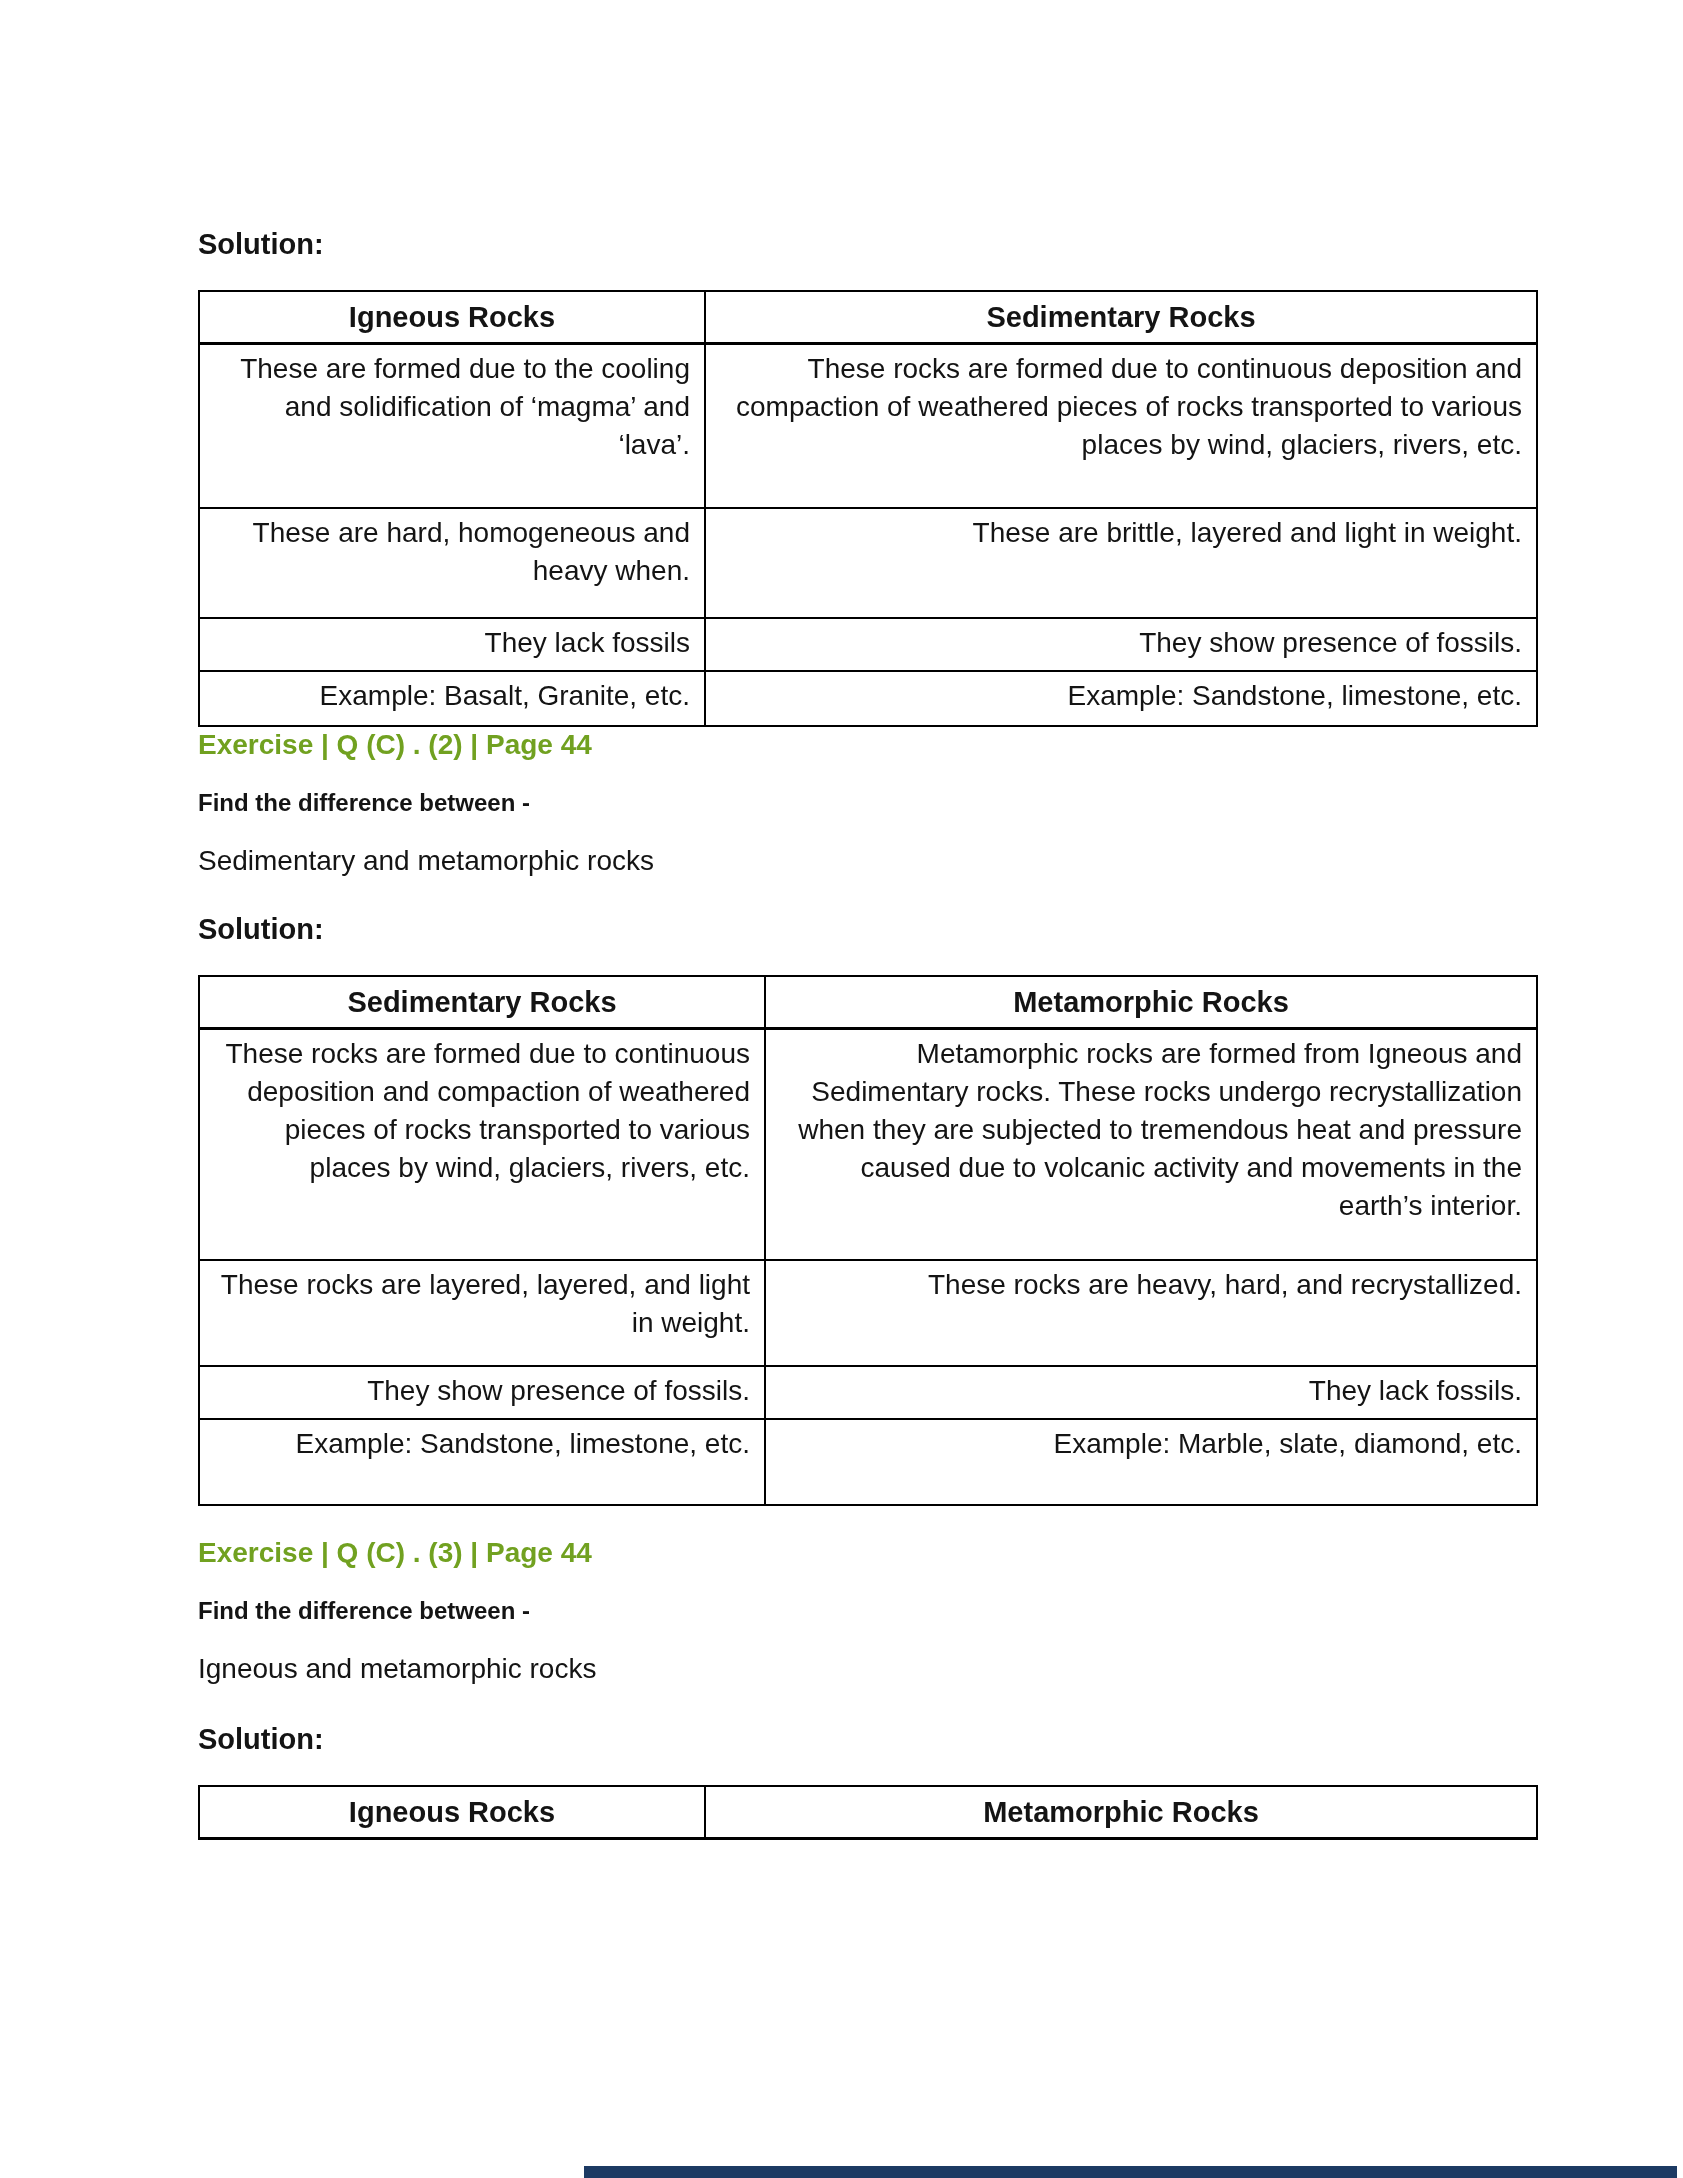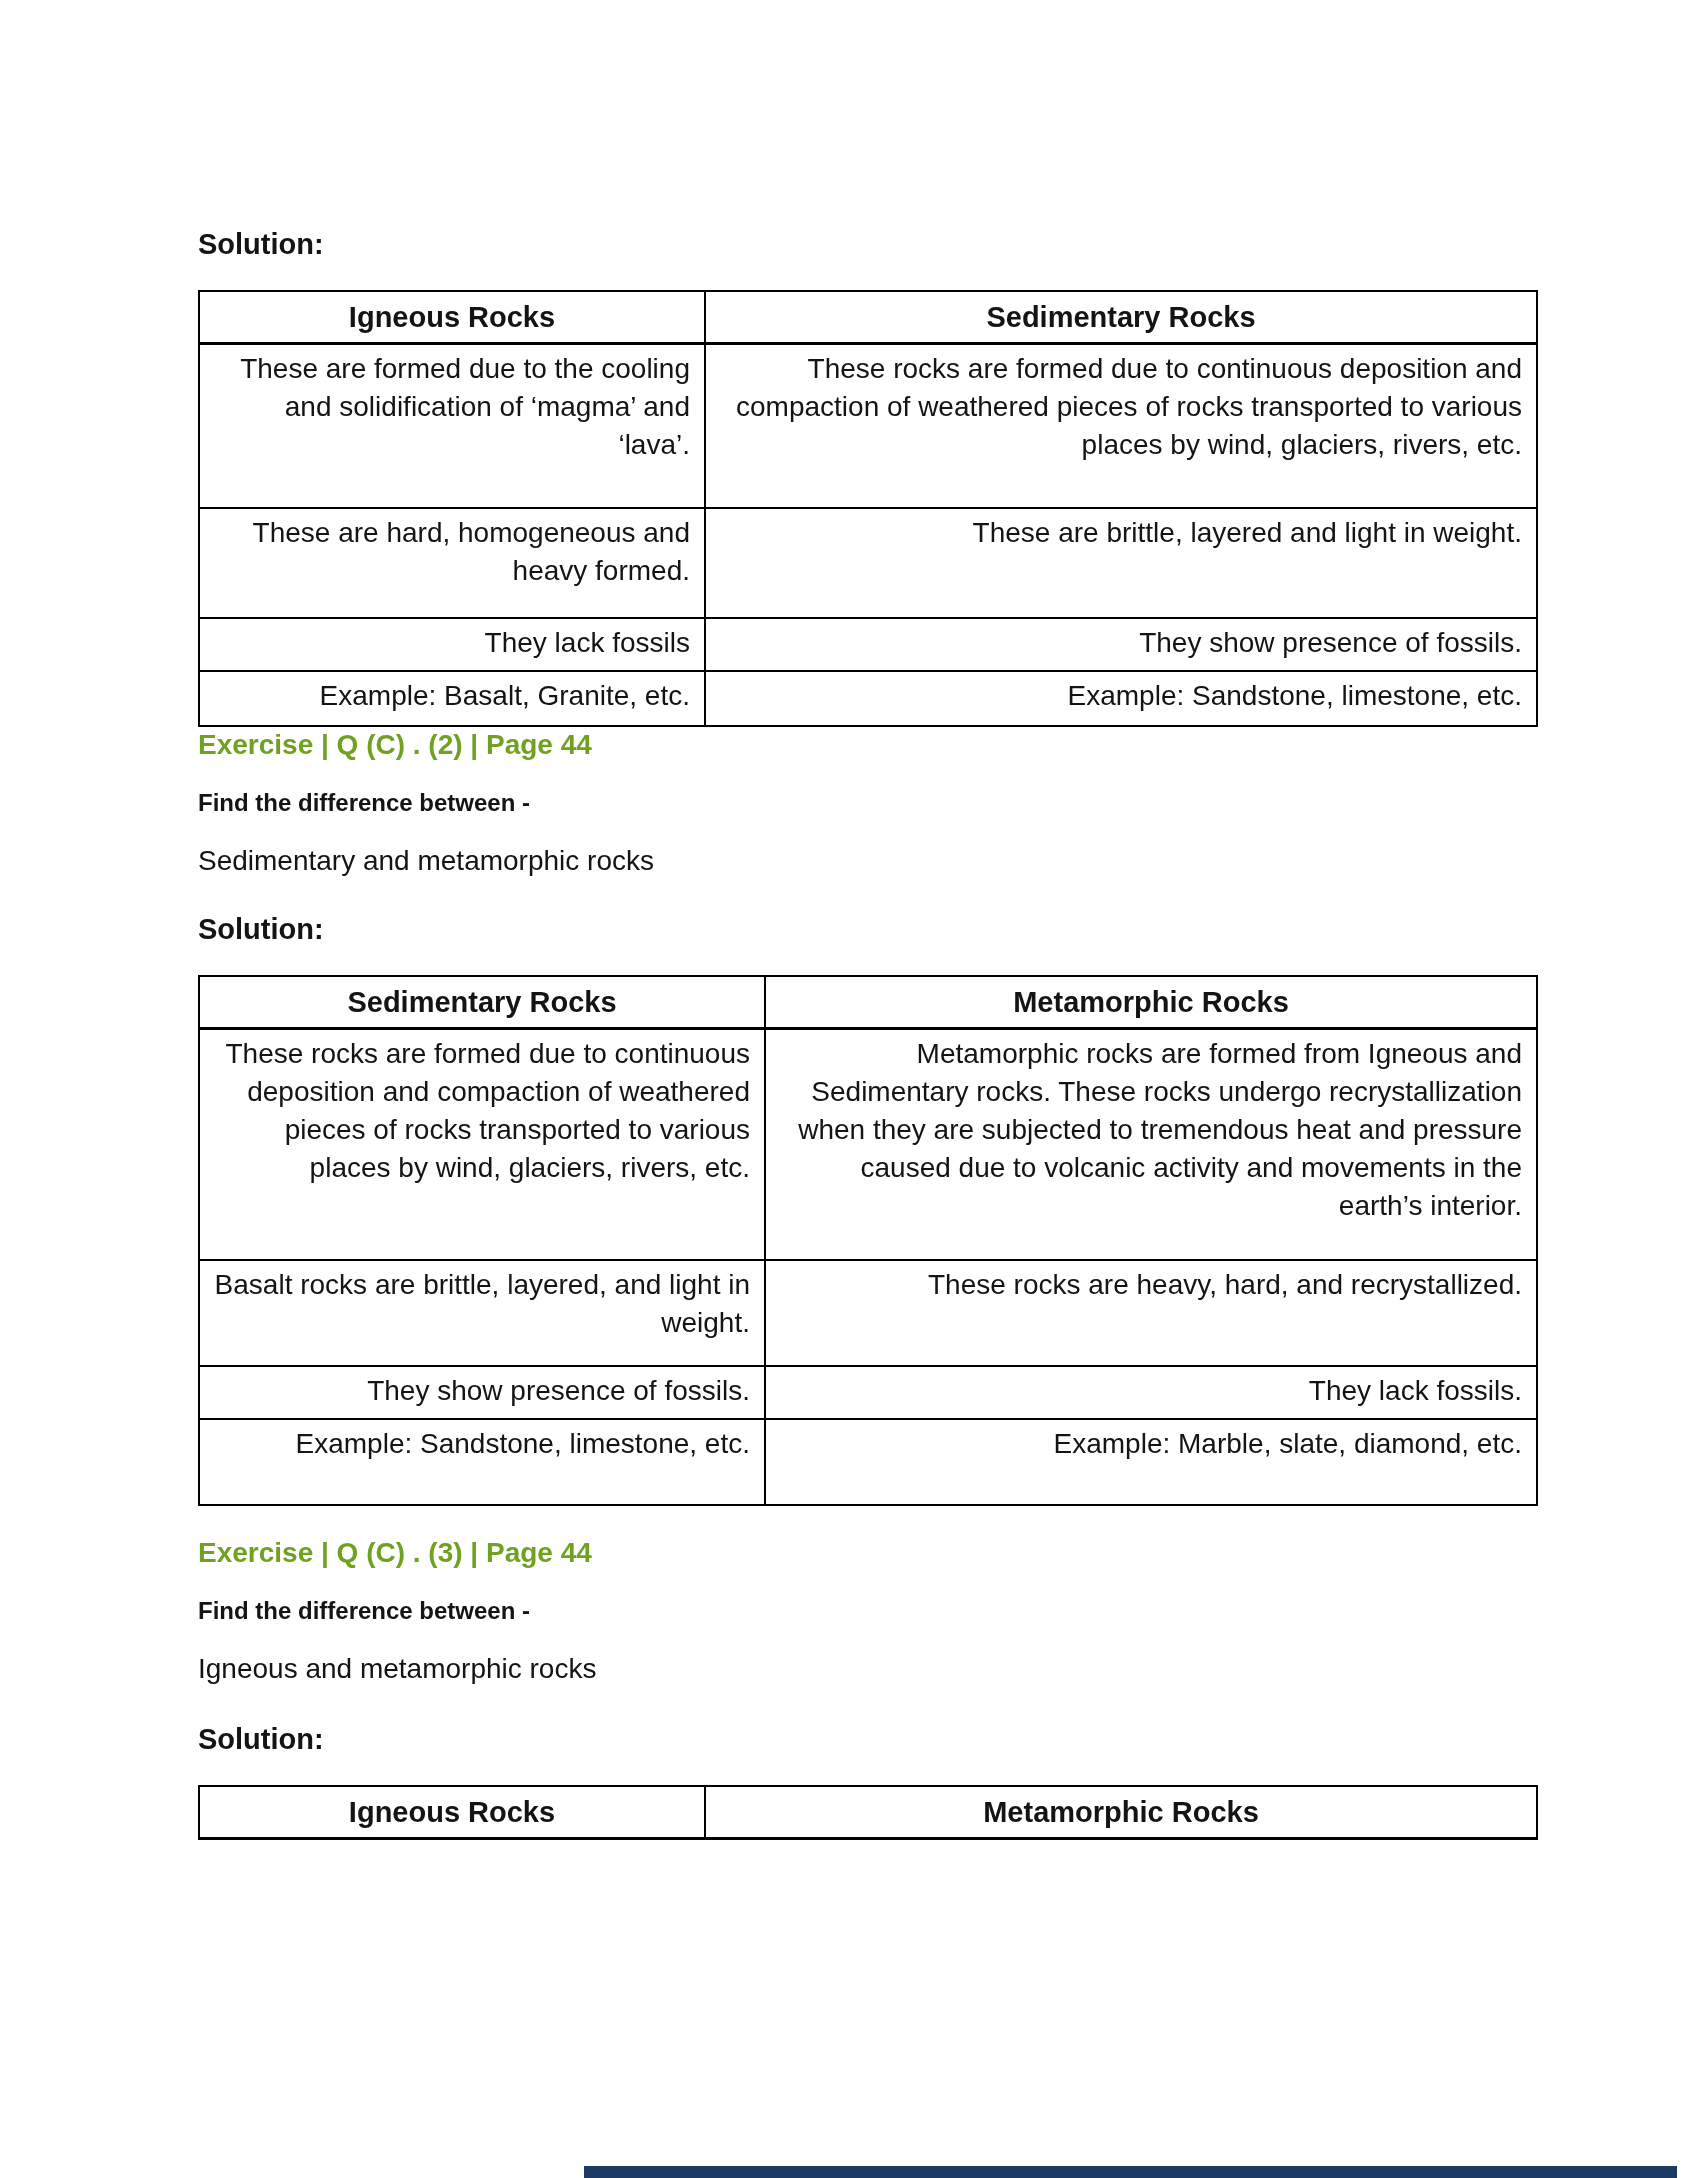"These are hard, homogeneous and" td { text: formed -> when }
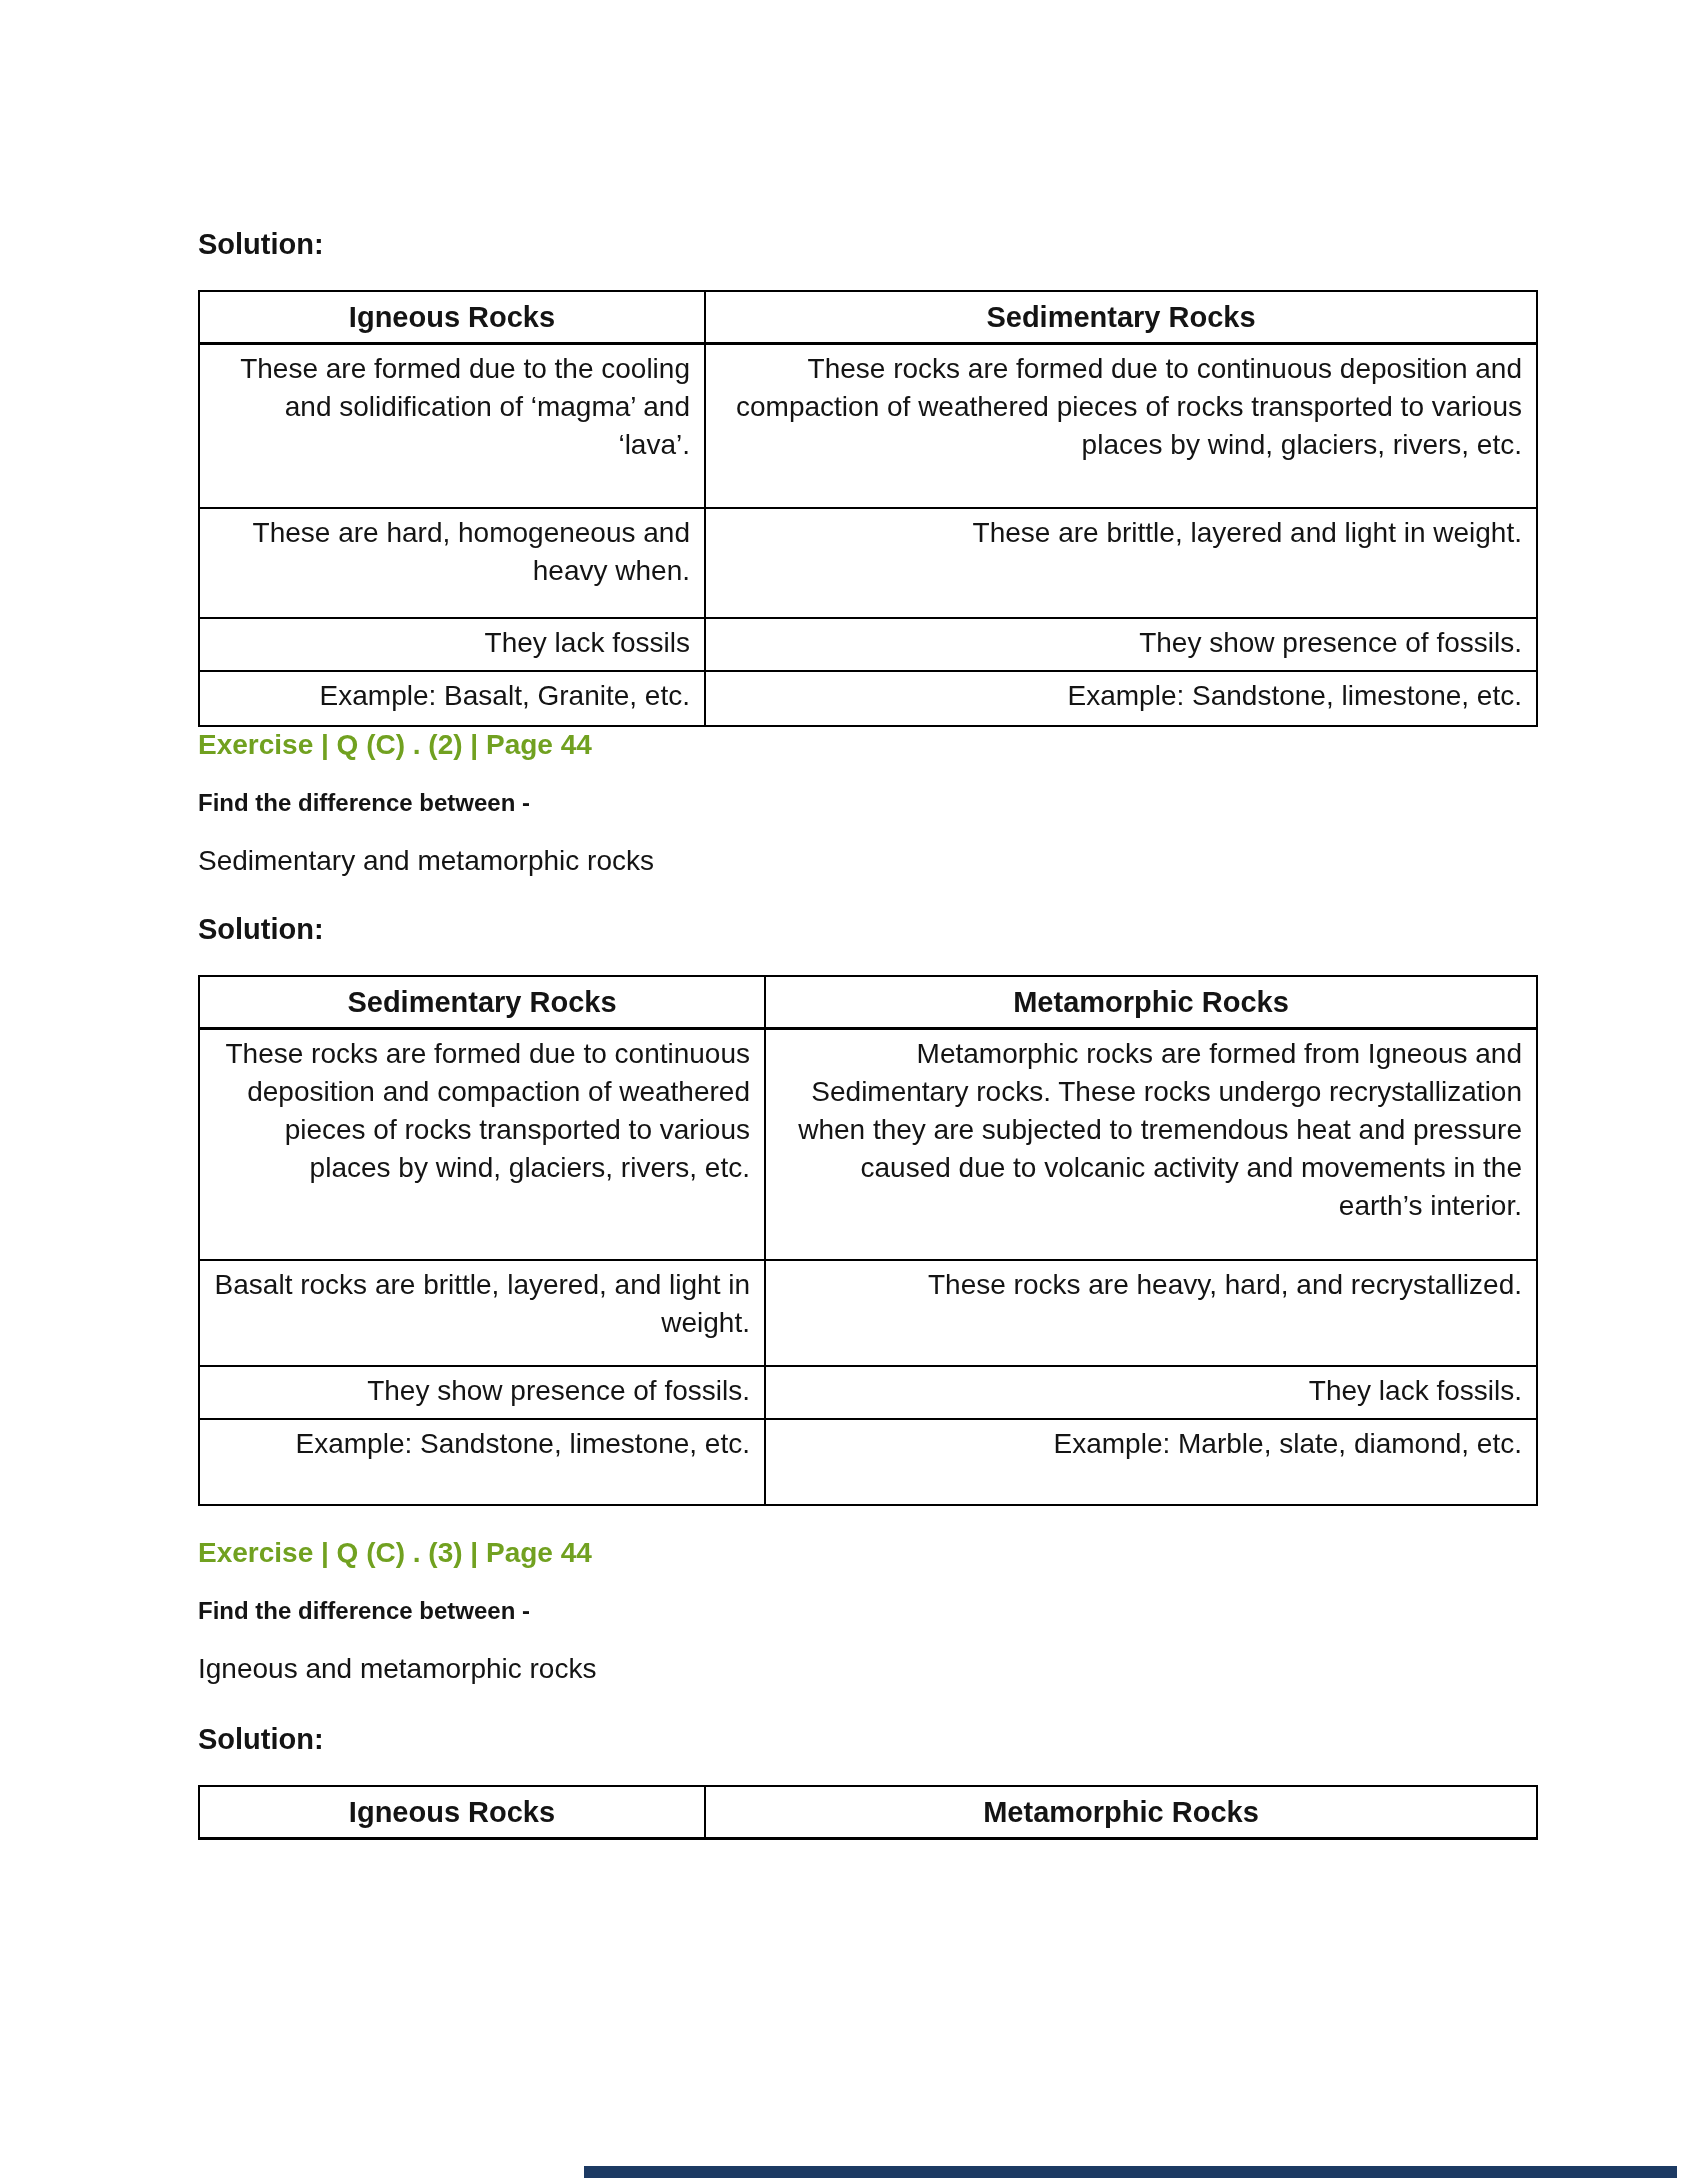"Basalt rocks are brittle, layered," td { text: Basalt rocks are brittle -> These rocks are layered }
